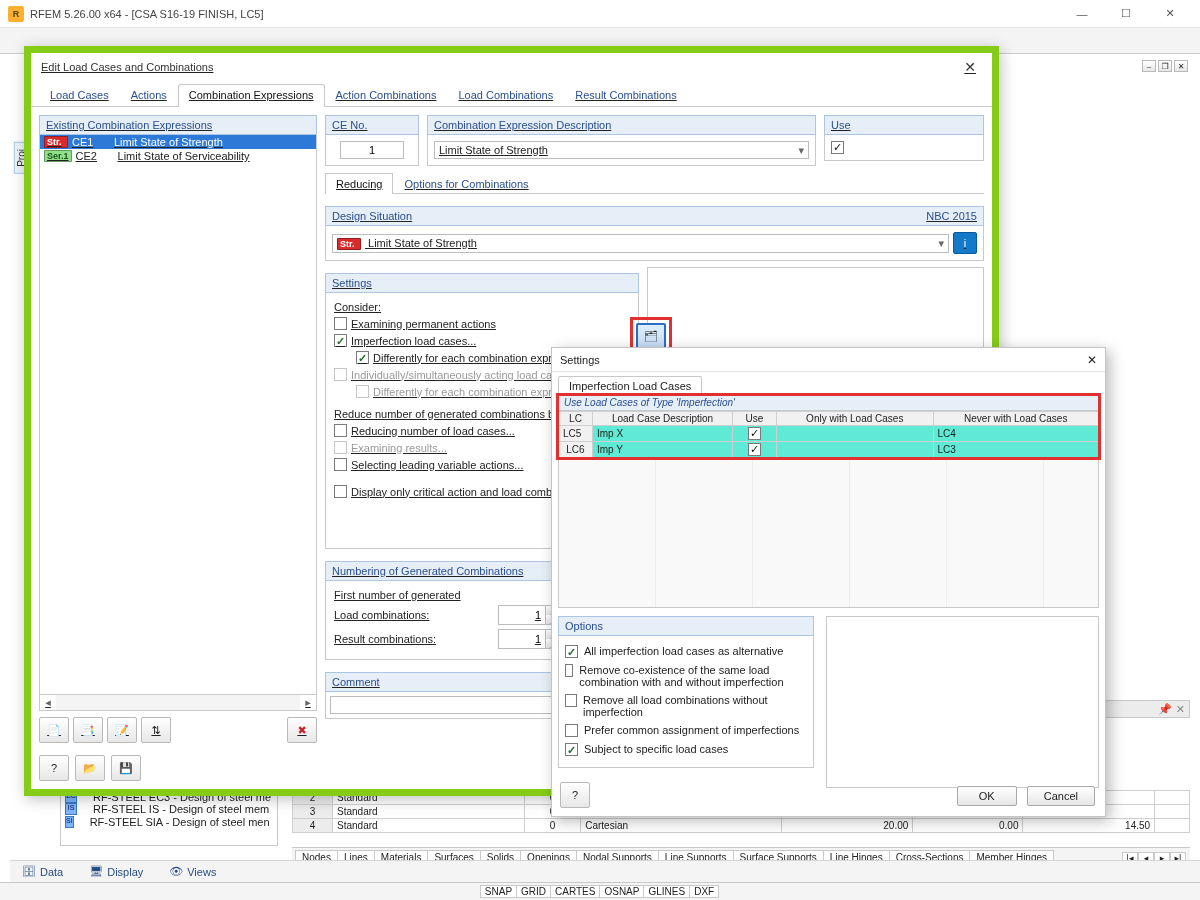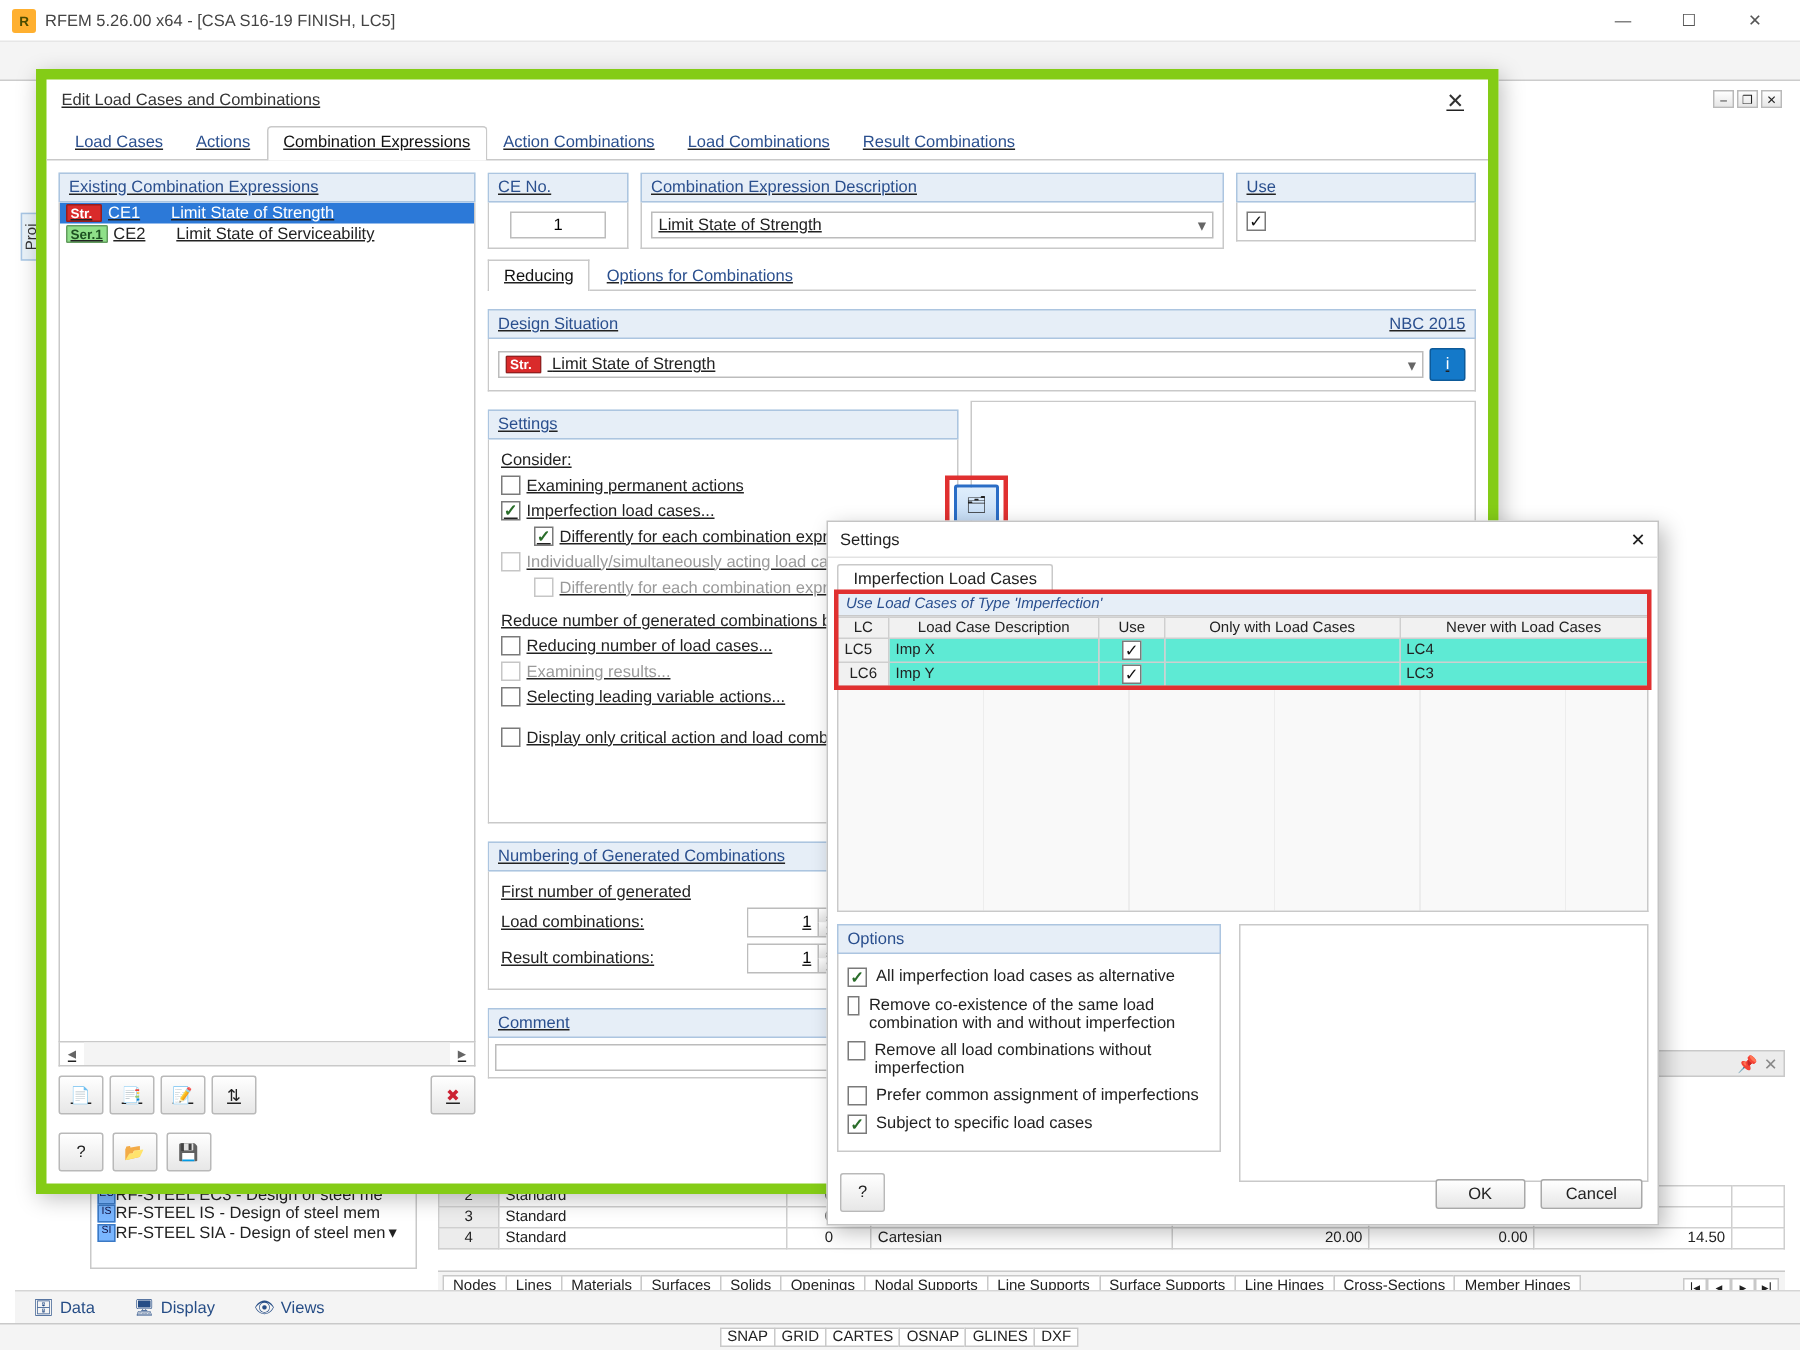"RF-STEEL EC3 - Design of" .tree-panel .ti { gap: 0 -> 16px }
